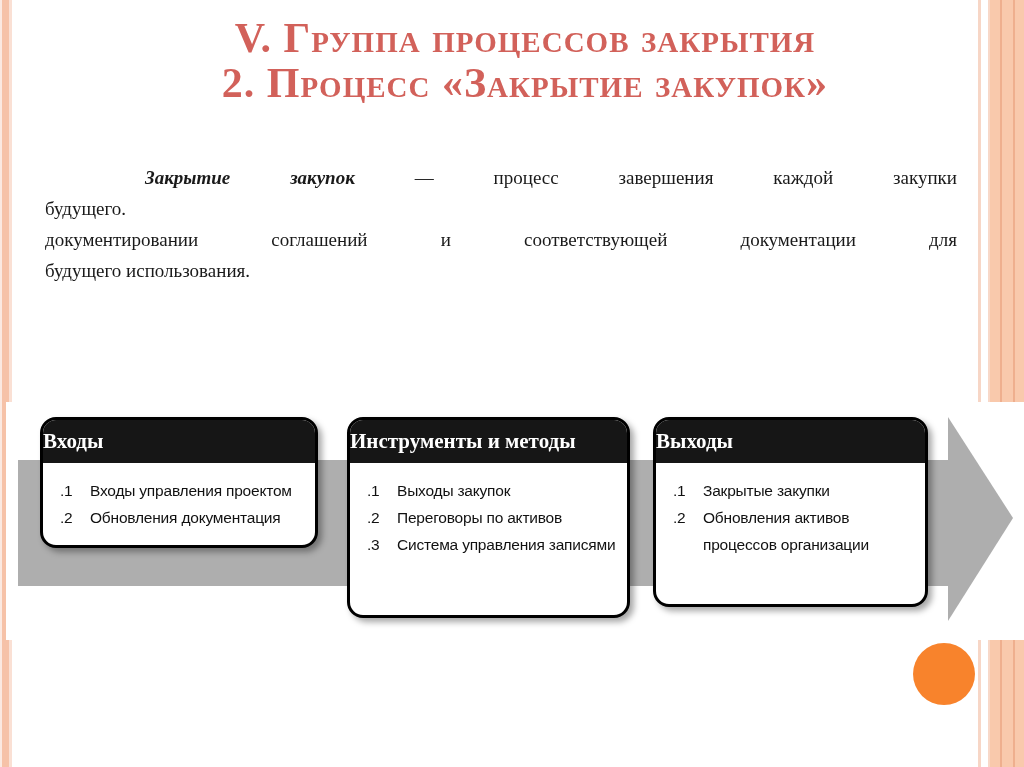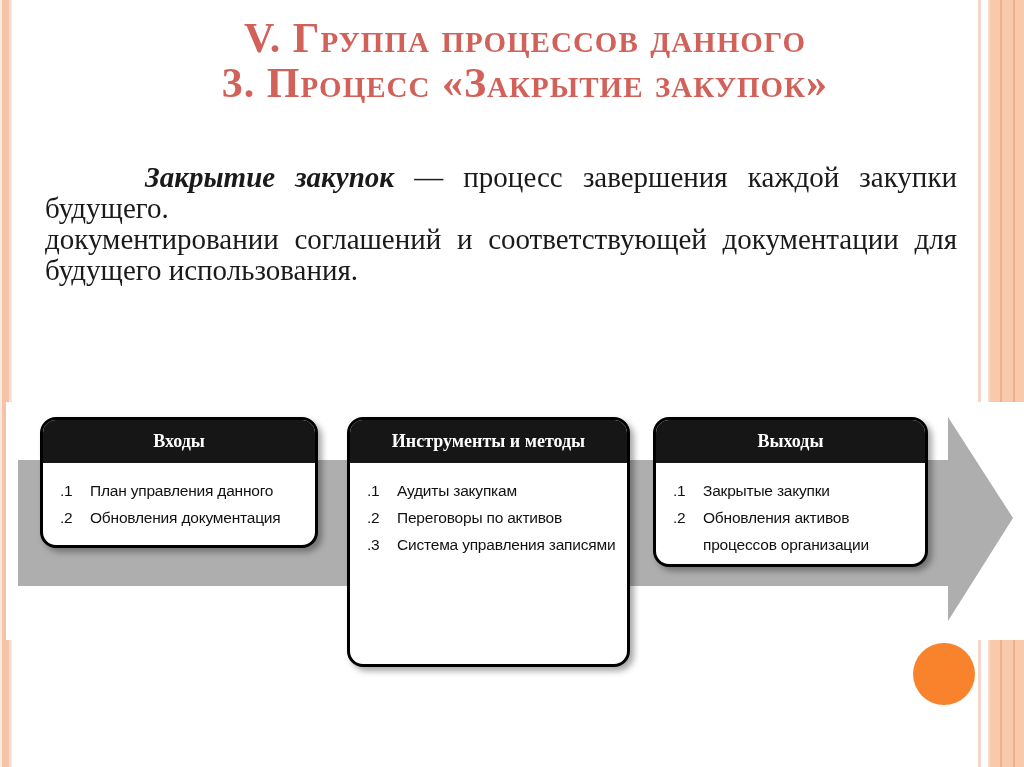"V. Группа процессов данного" div { text: данного -> закрытия }
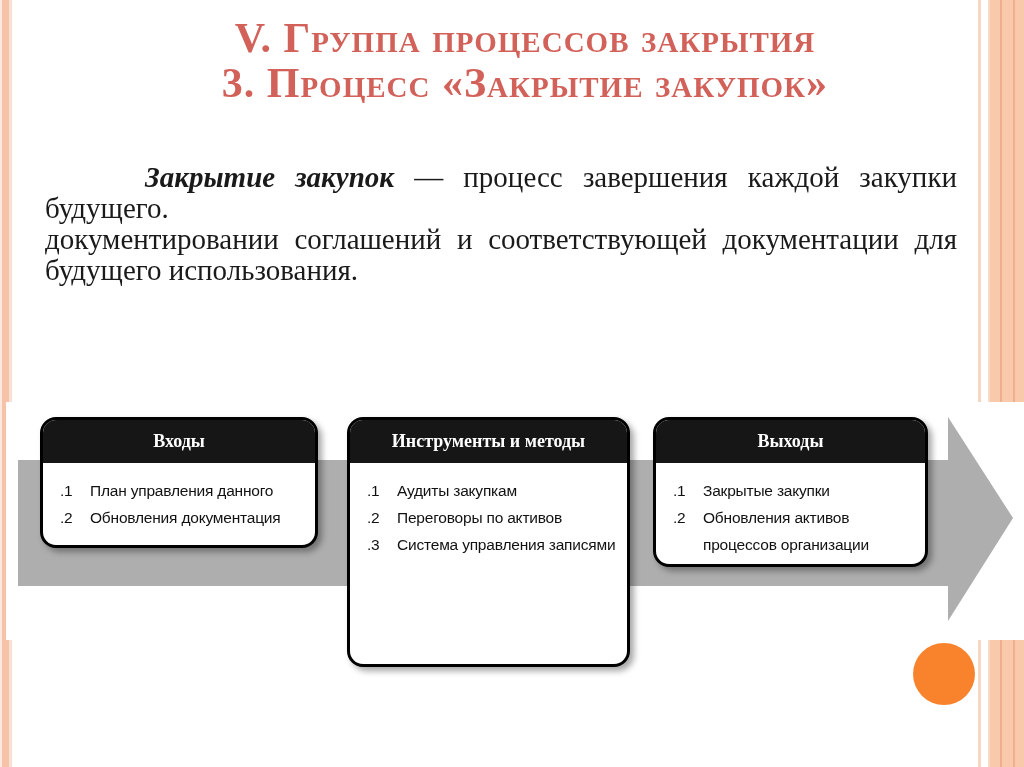"3. Процесс «Закрытие закупок»" div { text: 3 -> 2 }
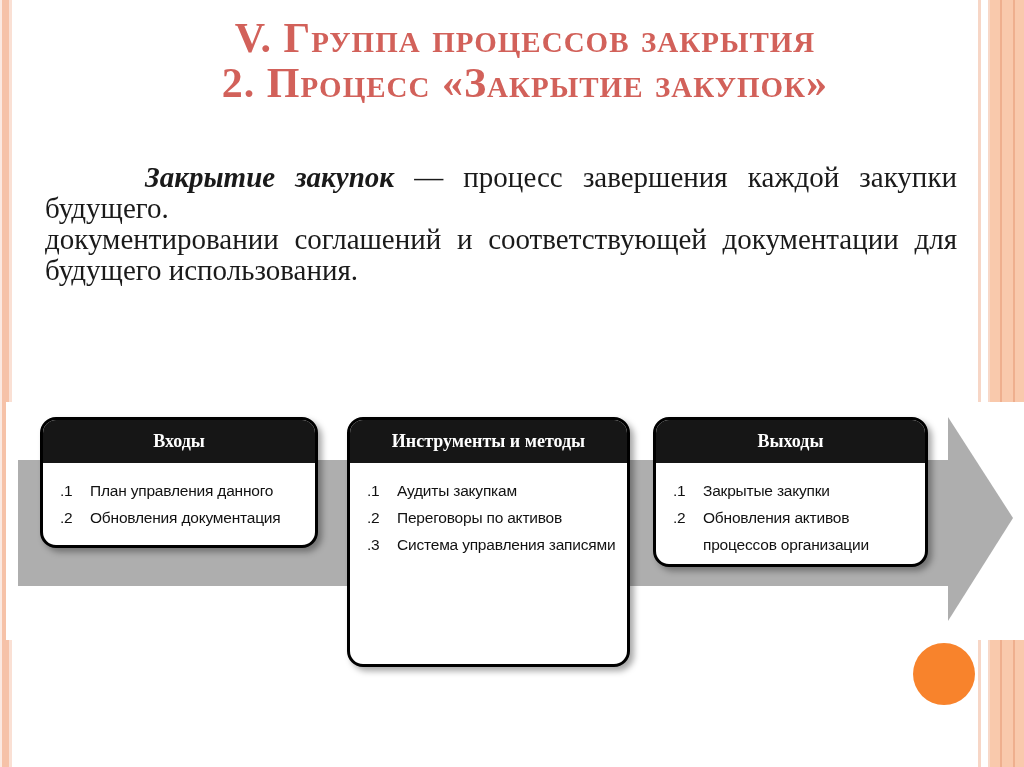"Закрытие закупок — процесс завершения" .bodytext { font-size: 29px -> 19px }
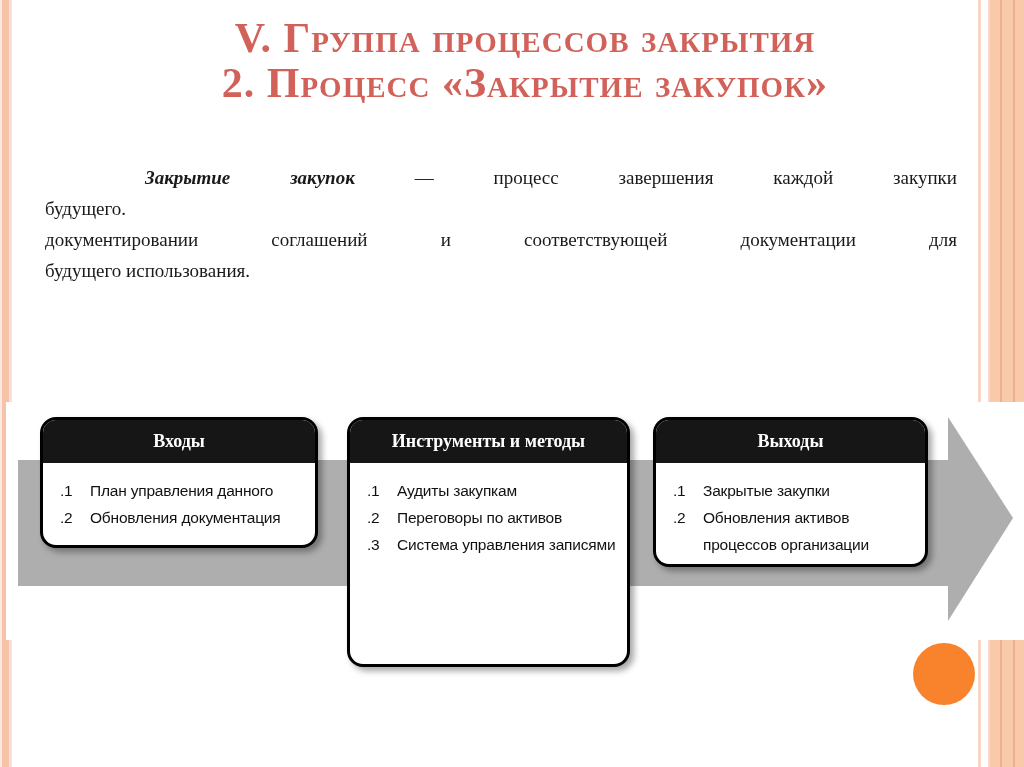"Входы" .pbox-header { font-size: 18px -> 21px; text-align: center -> none }
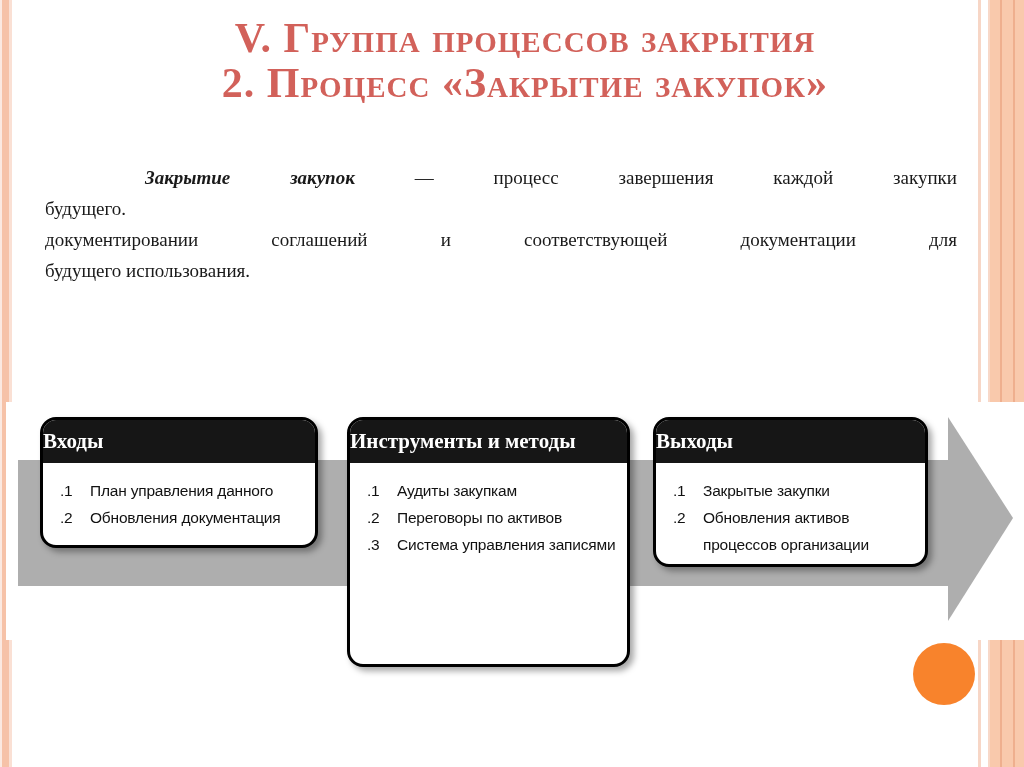"Инструменты и методы" .pbox-tools { height: 250px -> 201px }
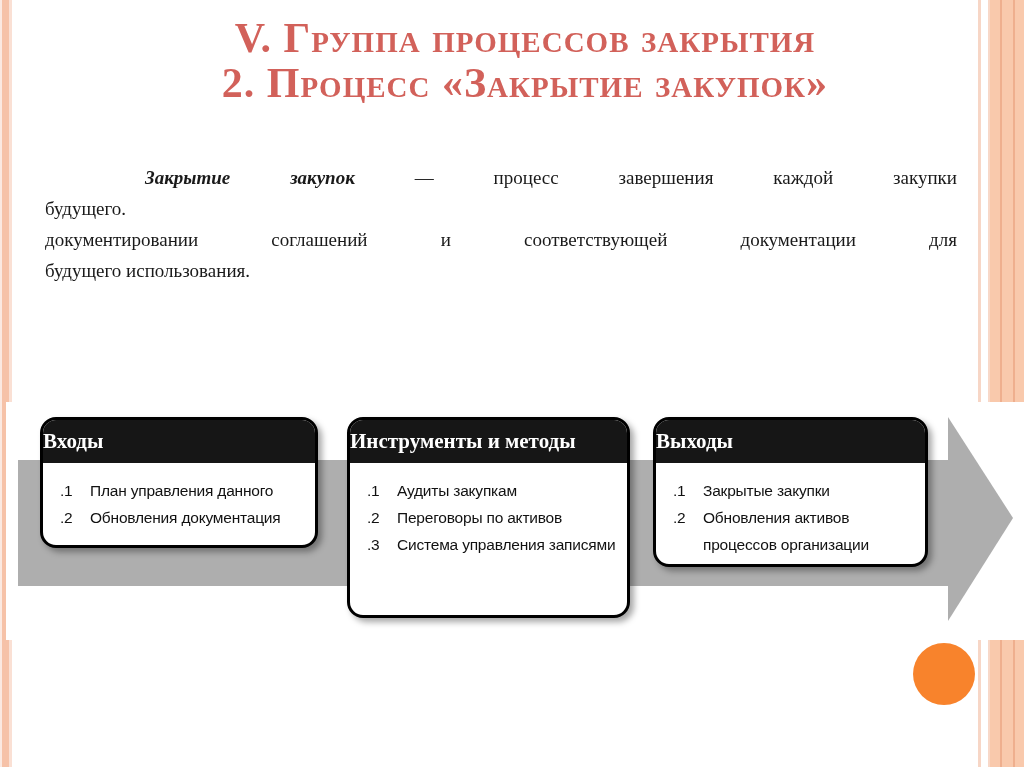"Выходы" .pbox-outputs { height: 150px -> 190px }
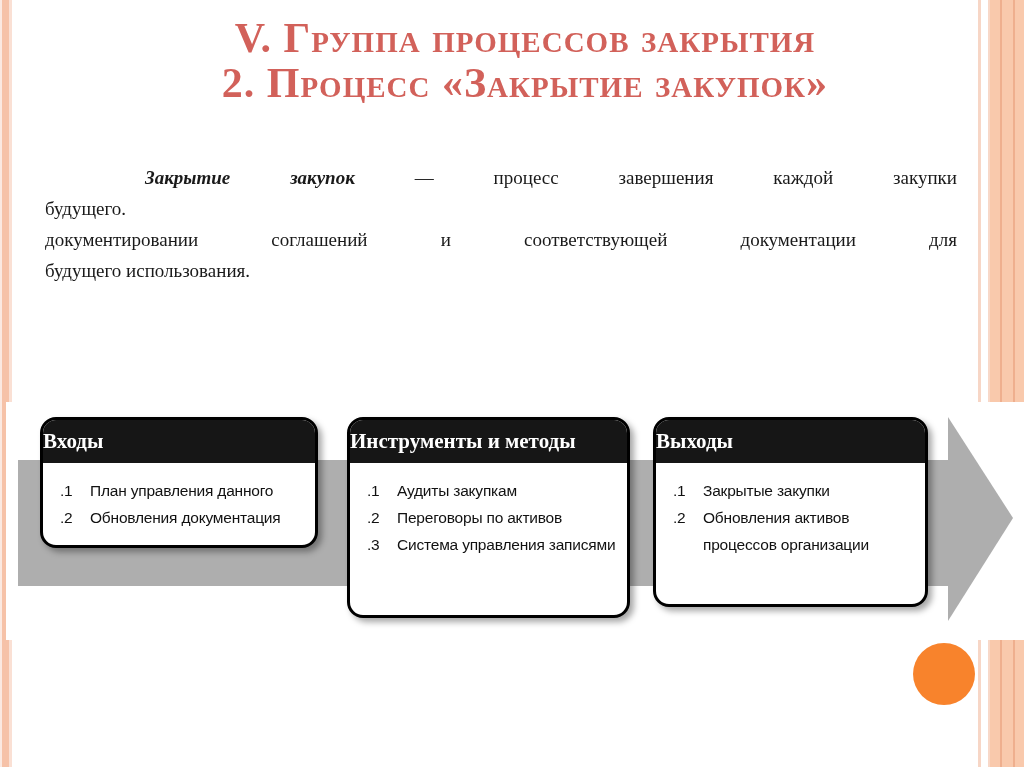"План управления данного" span.pitem-text { text: План управления данного -> Входы управления проектом }
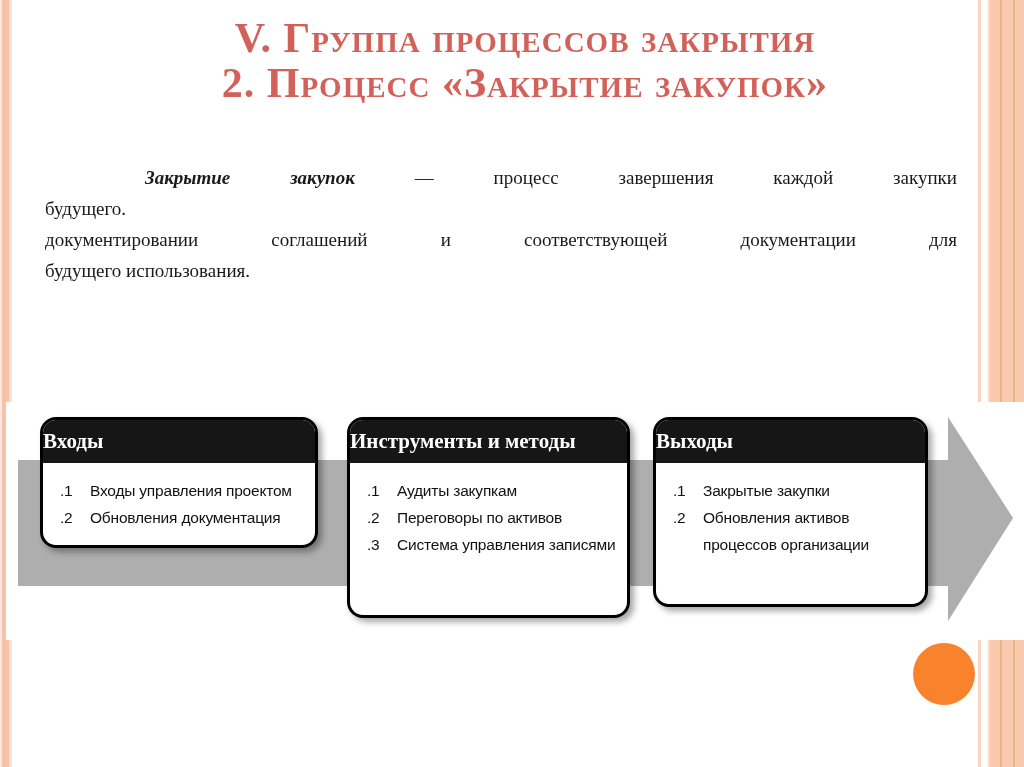"Аудиты закупкам" span.pitem-text { text: Аудиты закупкам -> Выходы закупок }
